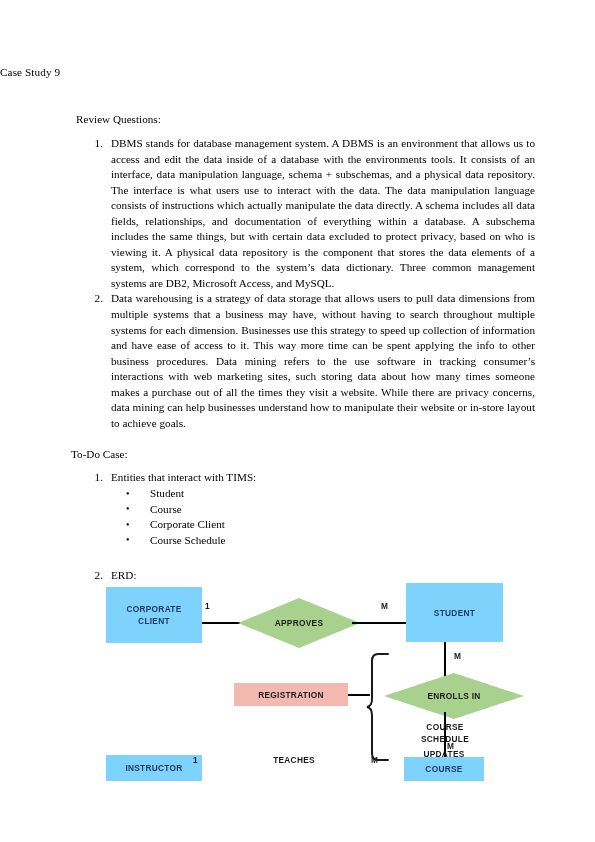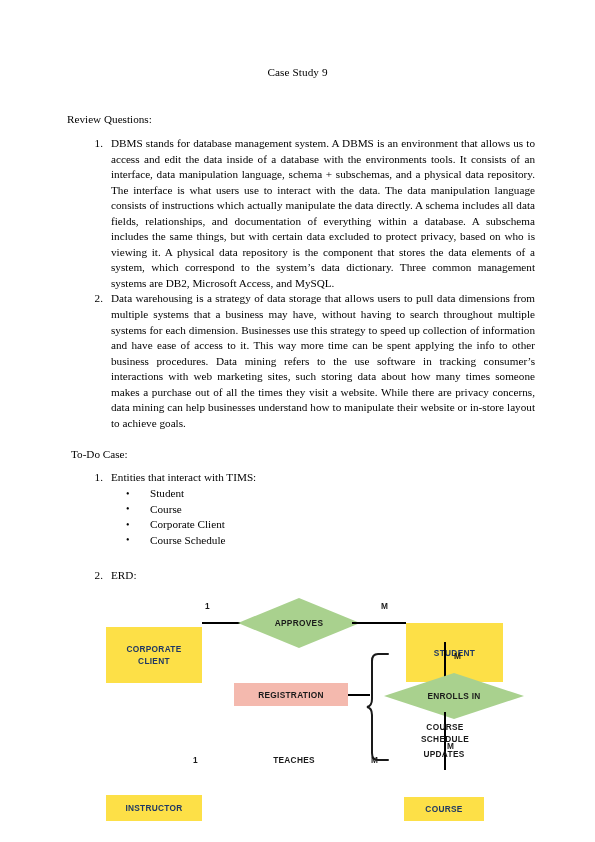"Case Study 9" .doc-title { text-align: center -> left }
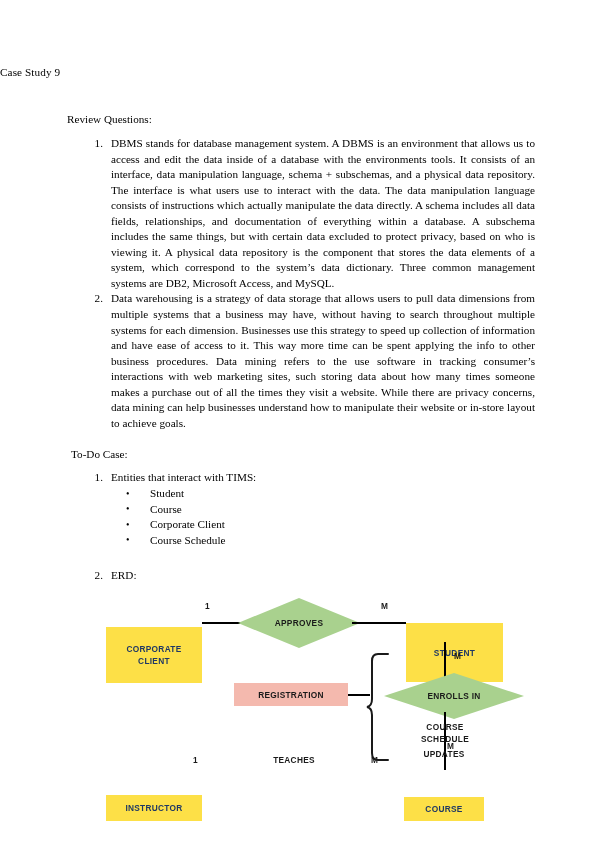"Review Questions:" #review-heading { left: 67px -> 76px }
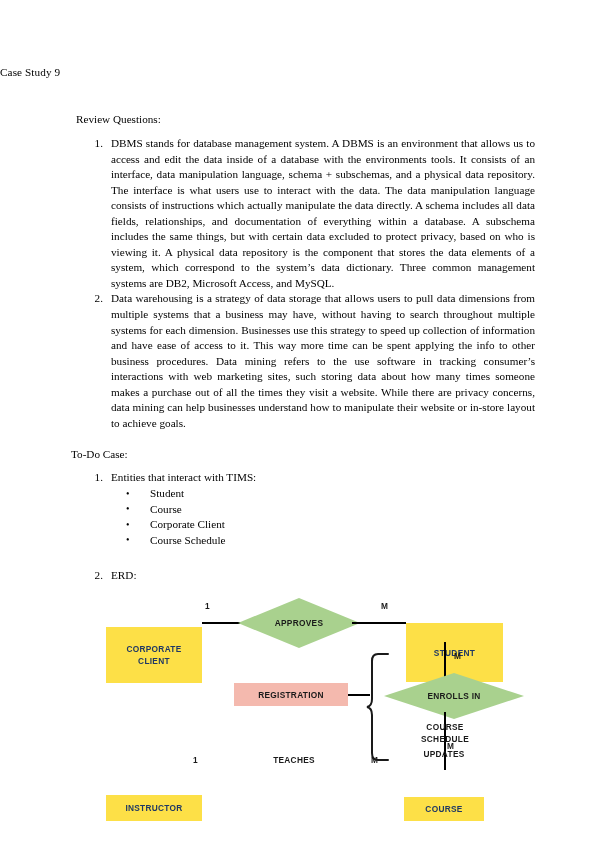"CORPORATE" .entity-box { background: #fde047 -> #7dd3fc; margin-top: 40px -> none }
